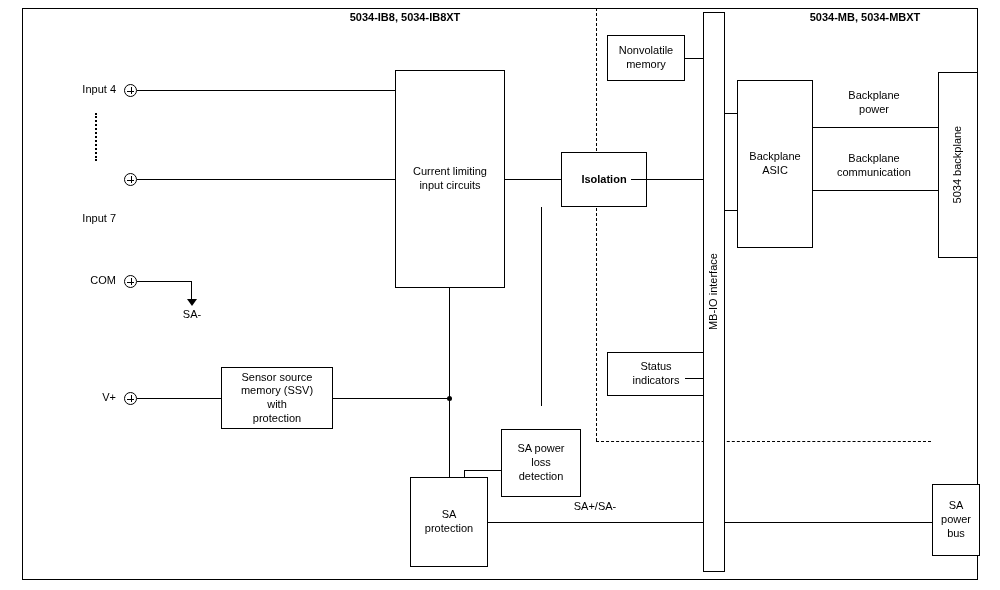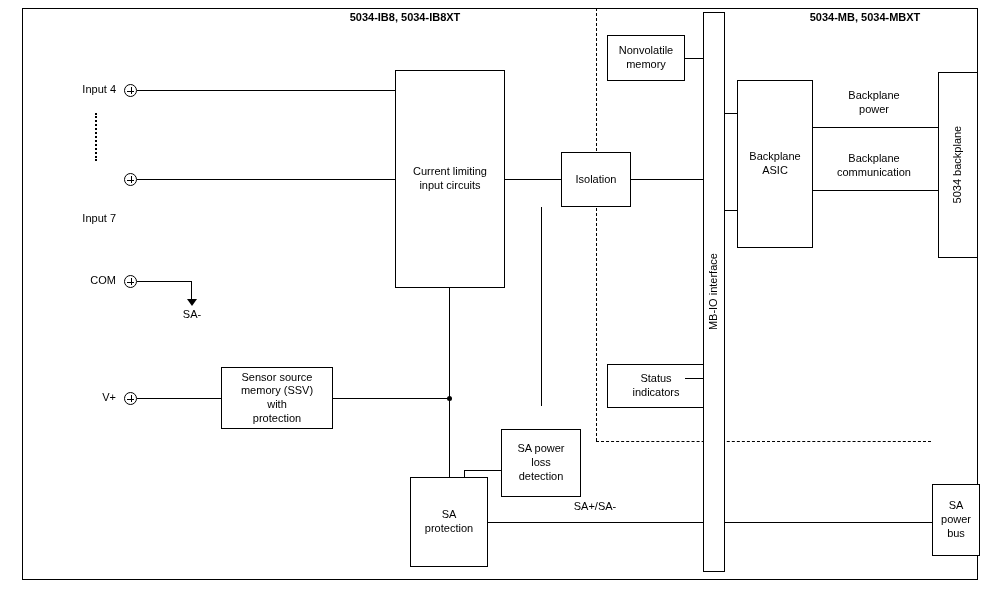"Isolation" div.box { font-weight: none -> bold; width: 70px -> 86px }
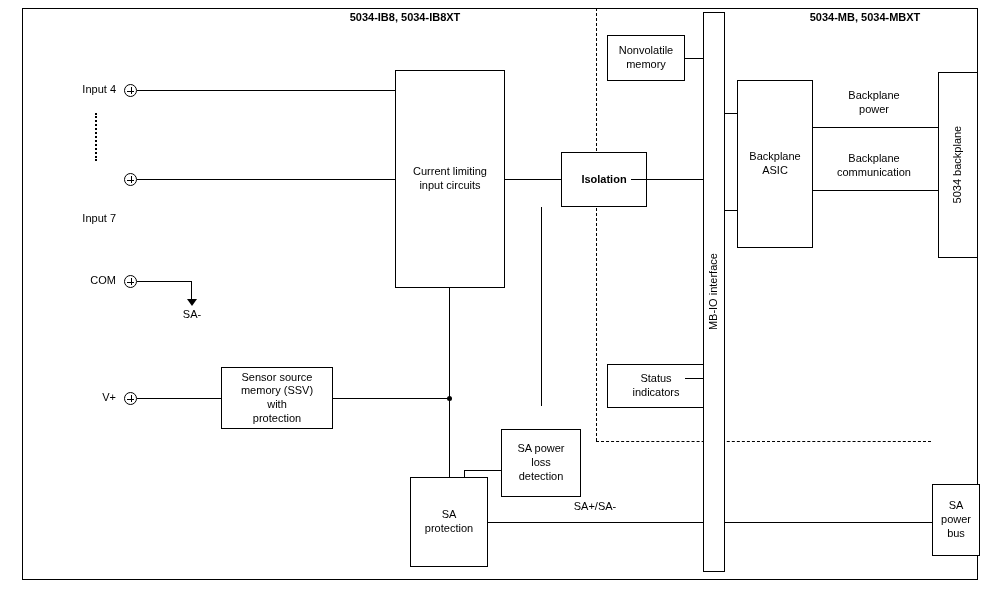"Status" div.box { top: 364px -> 352px }
